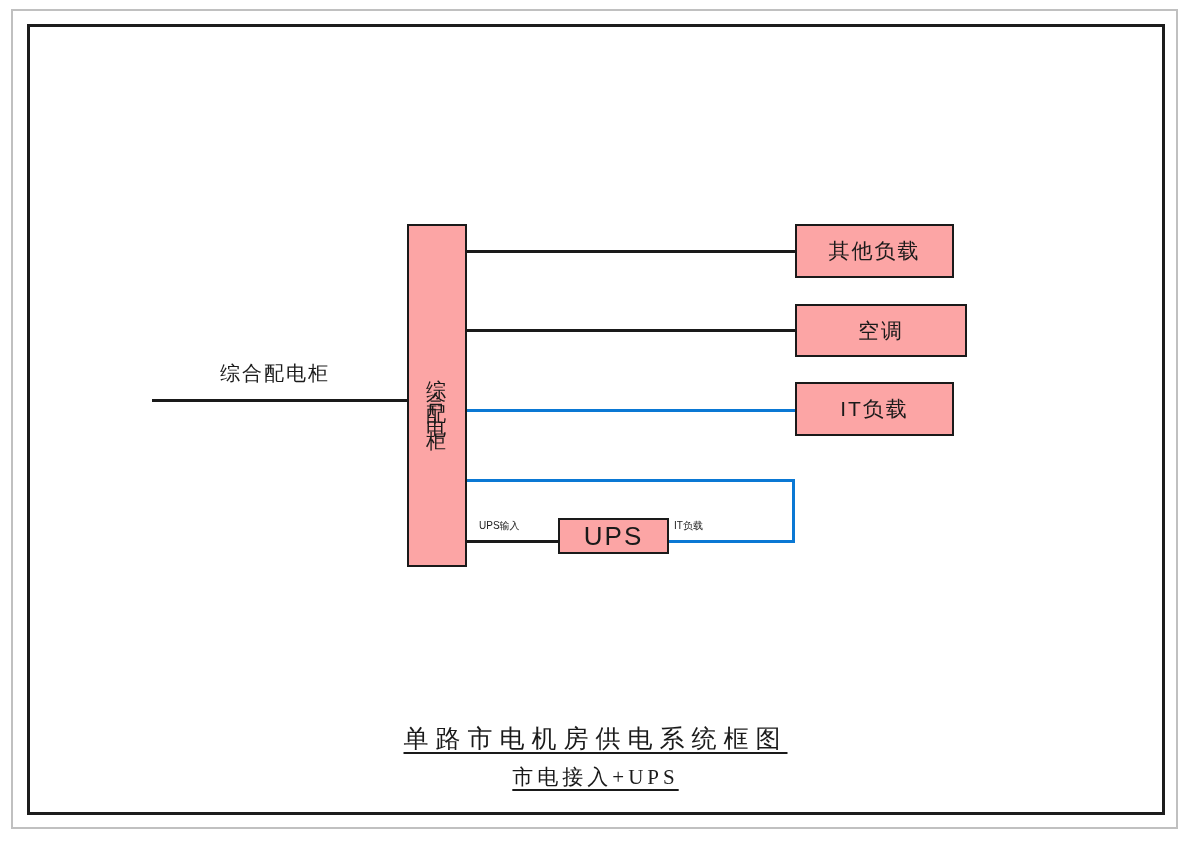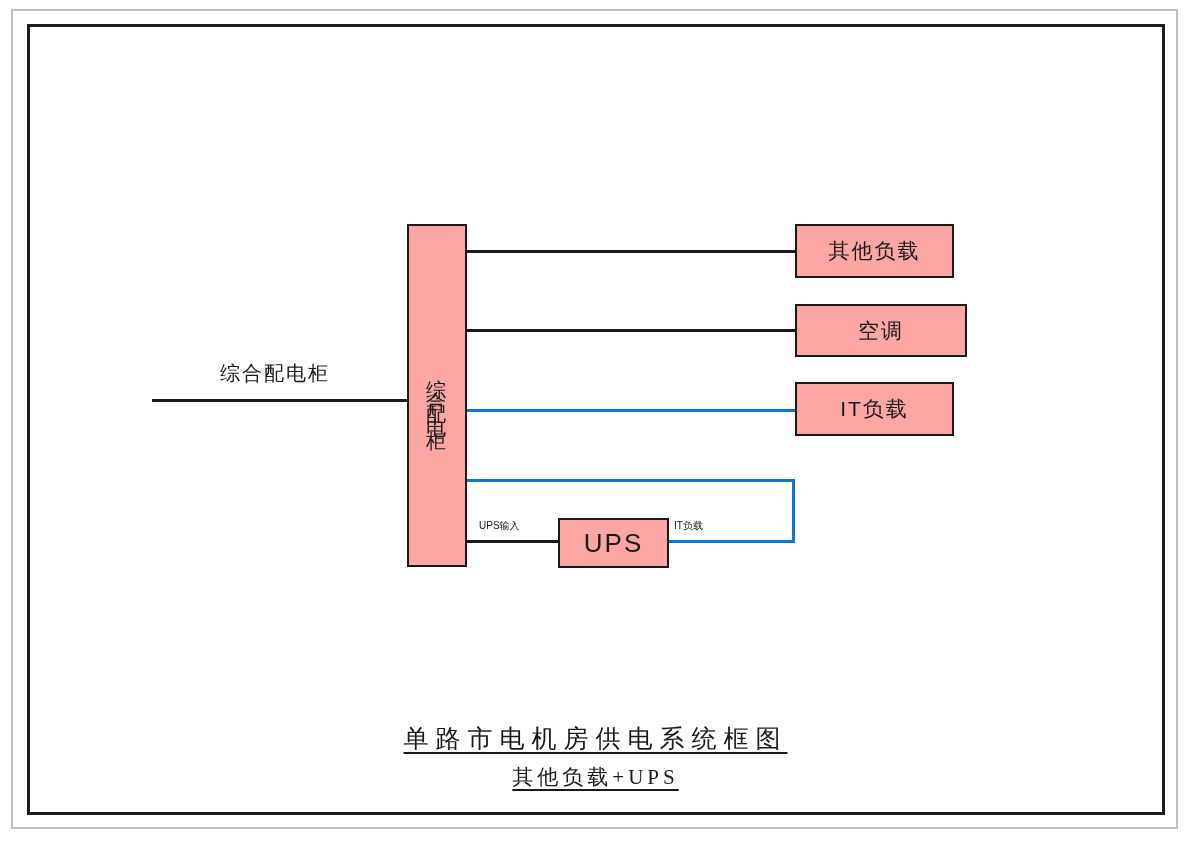"UPS" .ups-box { height: 50px -> 36px }
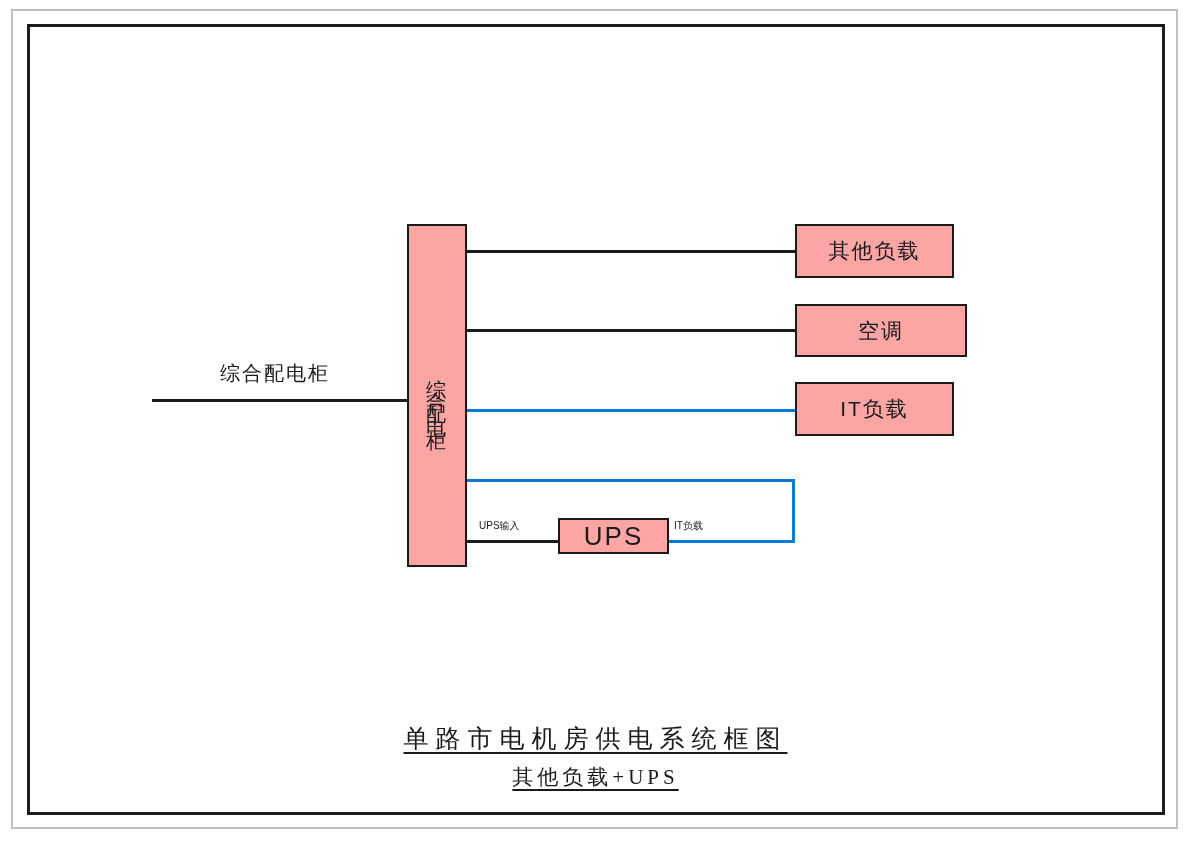"其他负载+UPS" div.title { text: 其他负载+UPS -> 市电接入+UPS }
